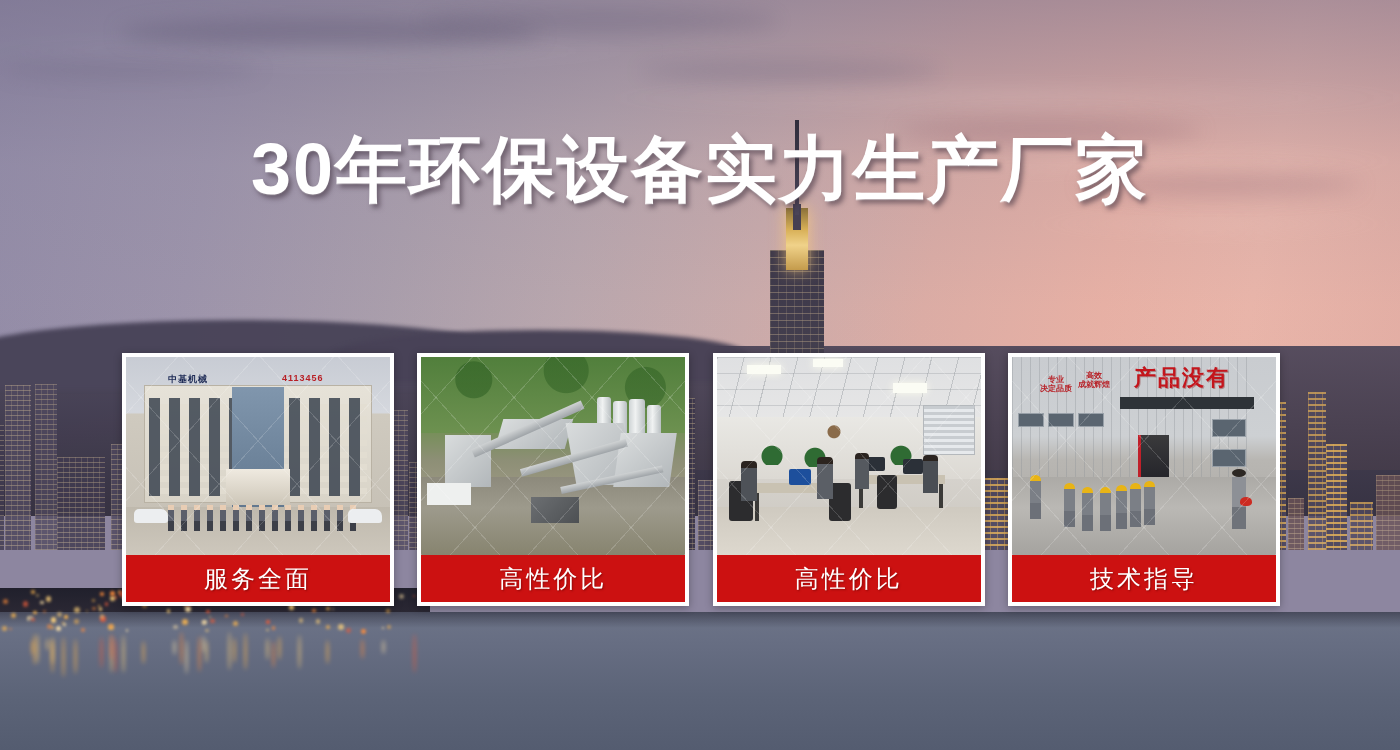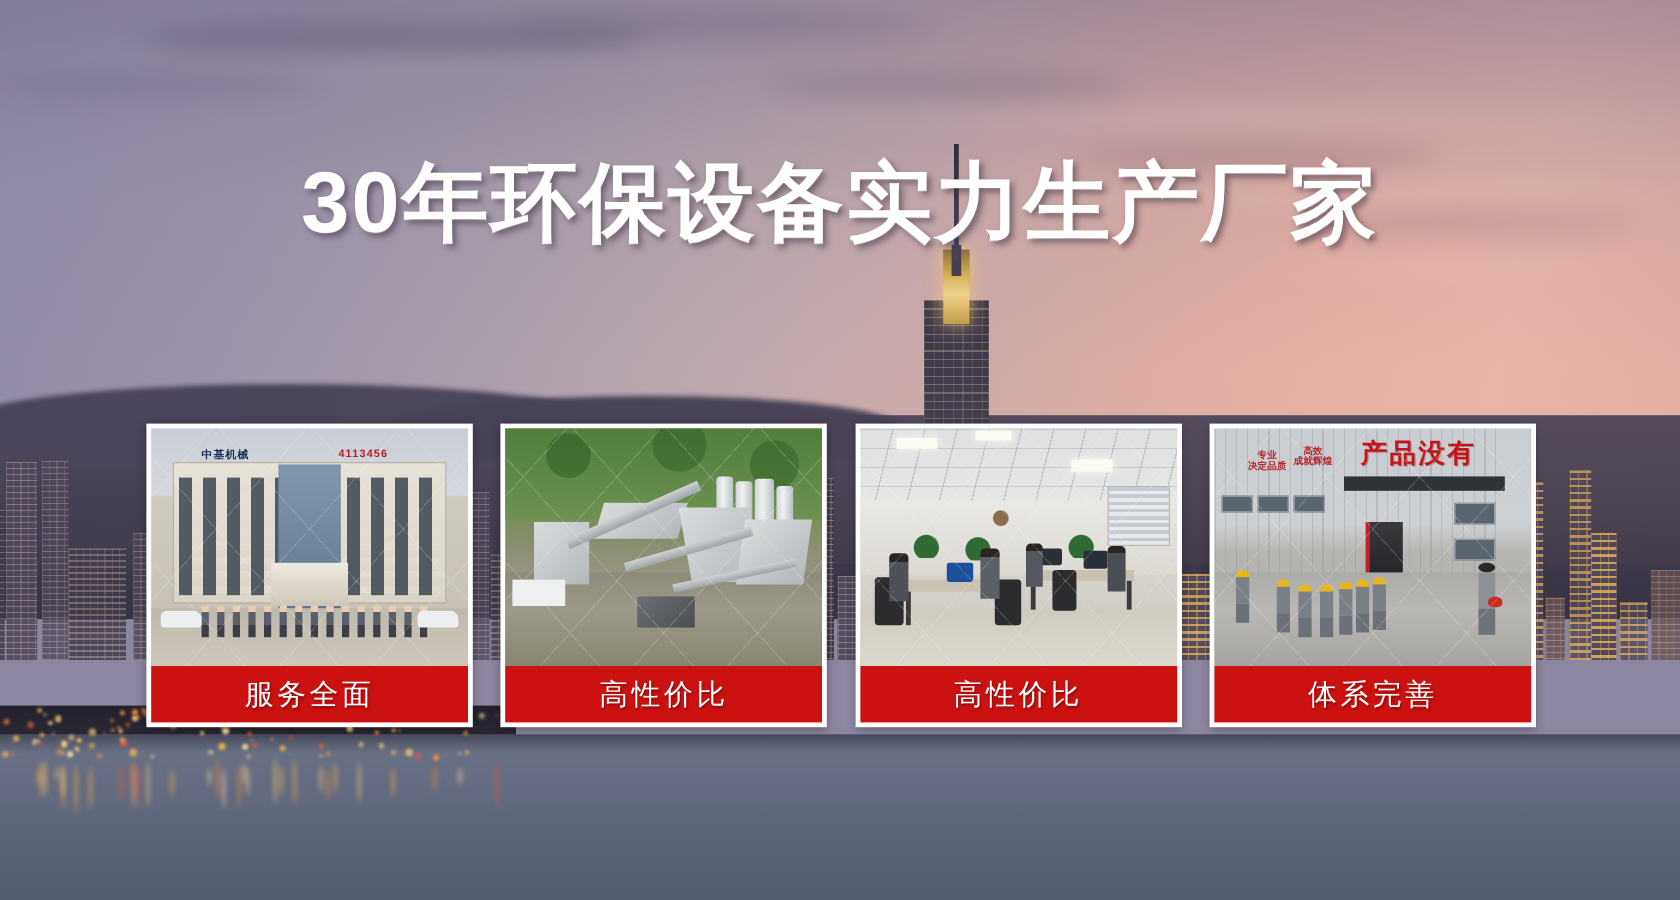"体系完善" div.caption { text: 体系完善 -> 技术指导 }
